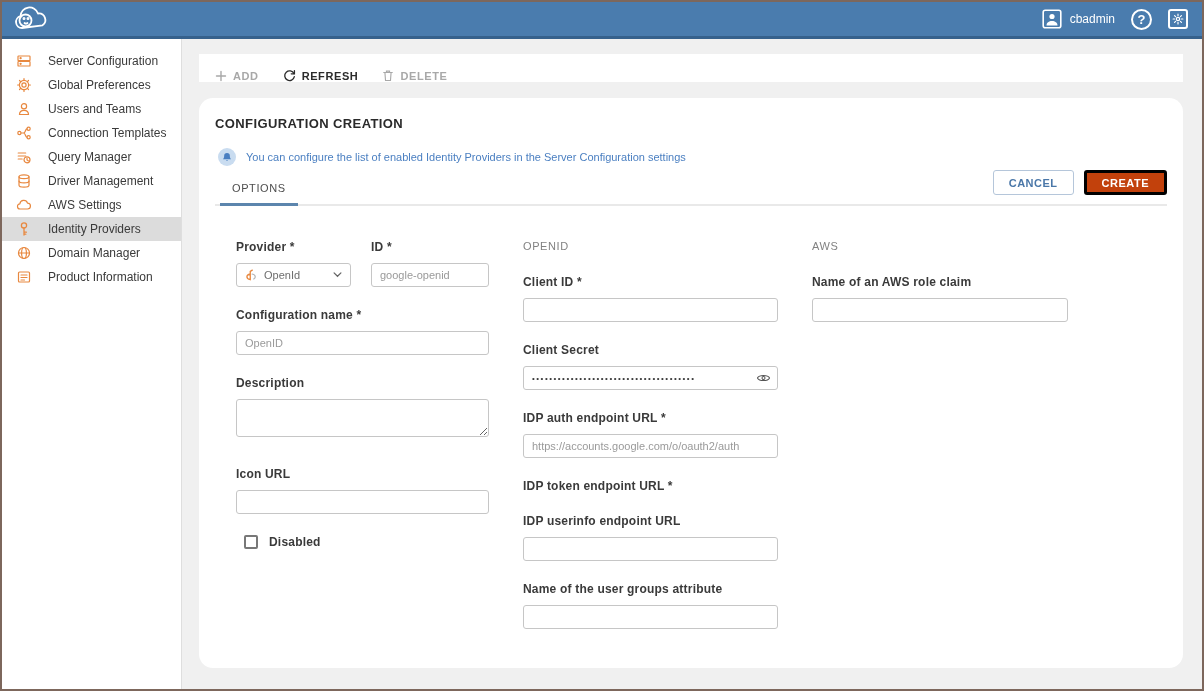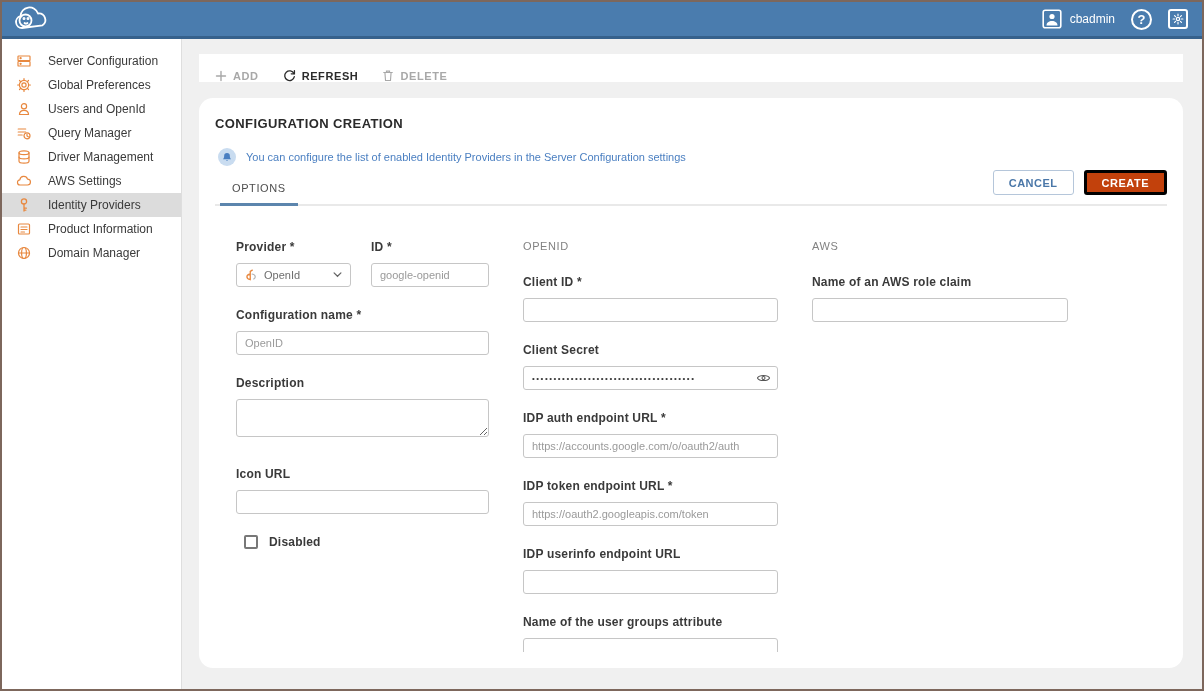"Users and OpenId" span { text: OpenId -> Teams }
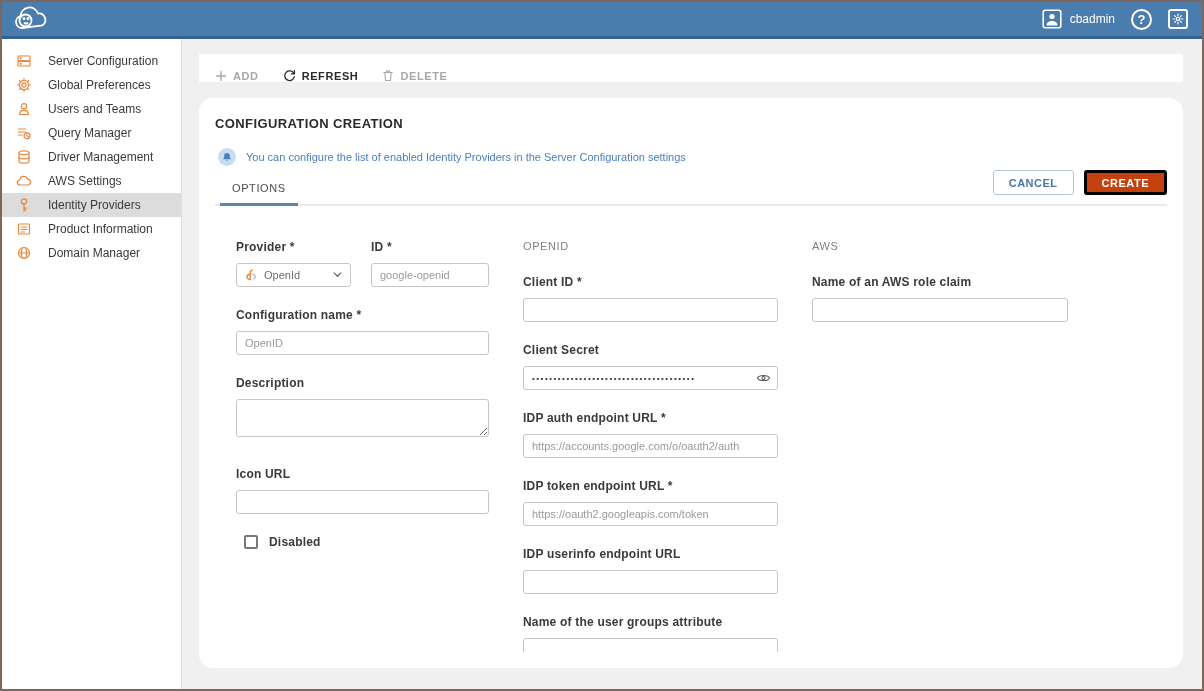"Connection Templates" div.sidebar-item { html: none -> <div> <svg> <circle></circle> <circle></circle> <circle></circle> <path></path> </svg> <span>Connection Templates</span> </div> }
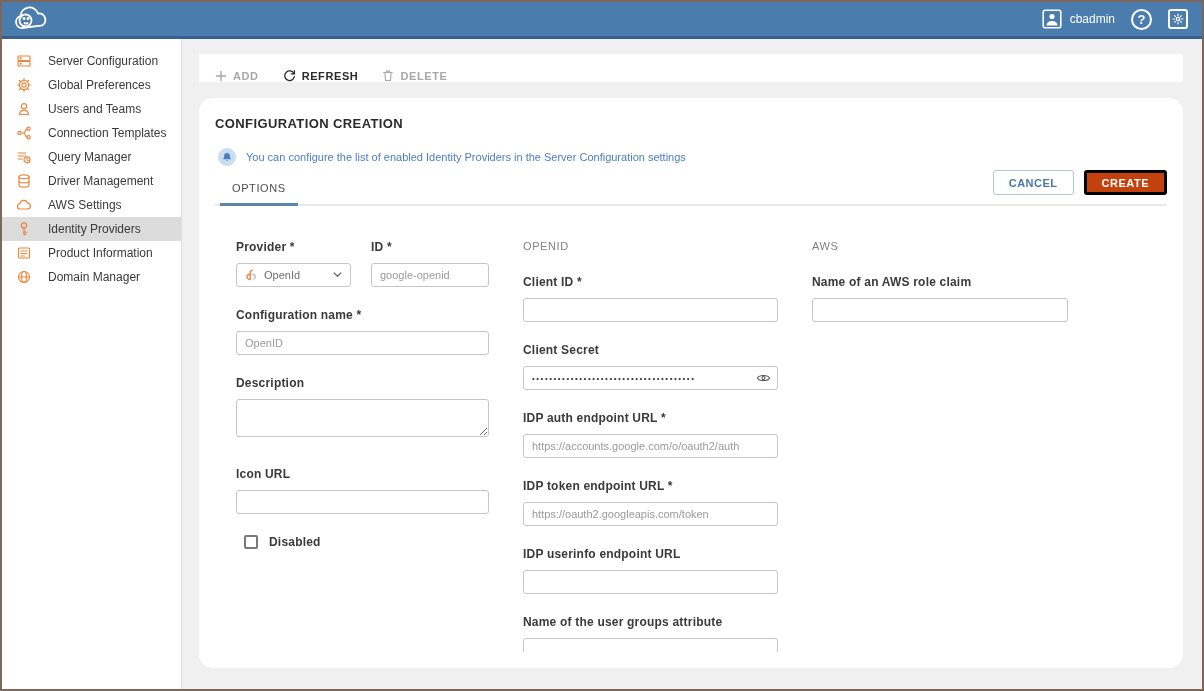"Product Information" div.sidebar-item { order: before "Domain Manager" -> after "Domain Manager" }
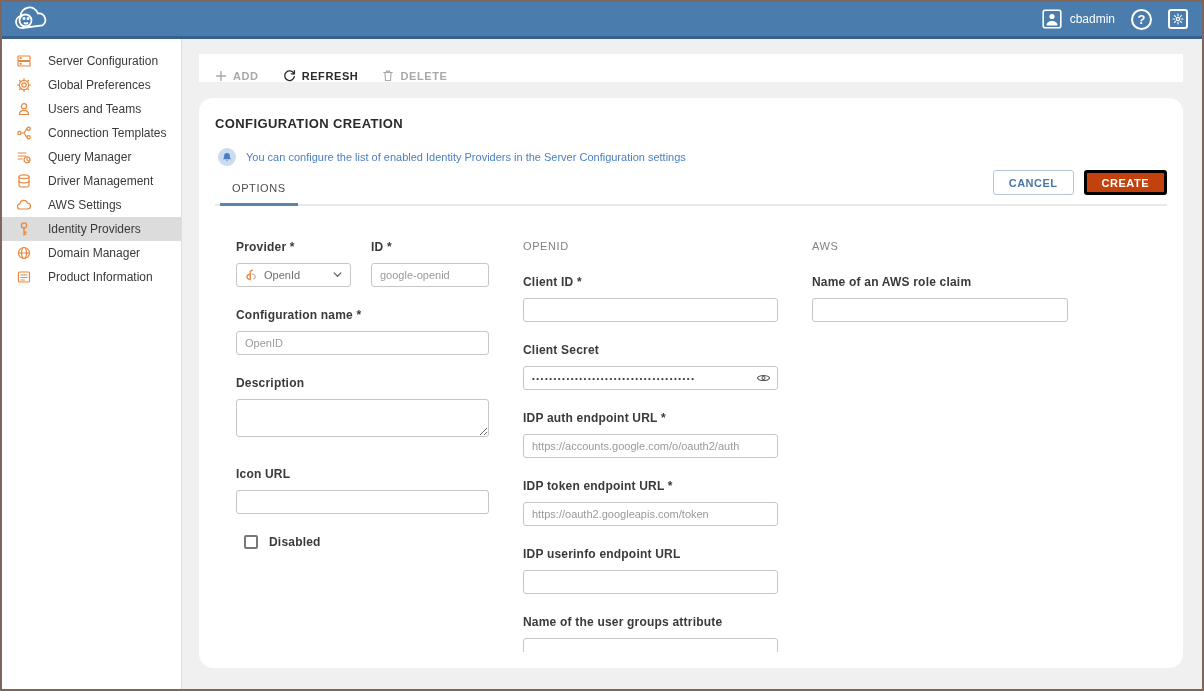"https://oauth2.googleapis.com/token" input.text-input { html: <input> -> none }
